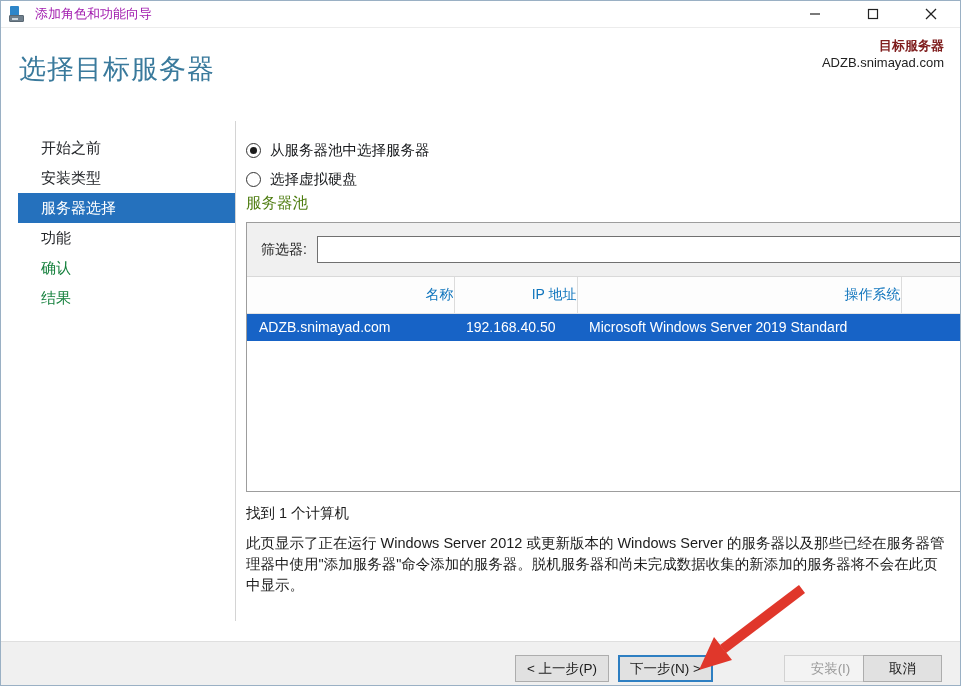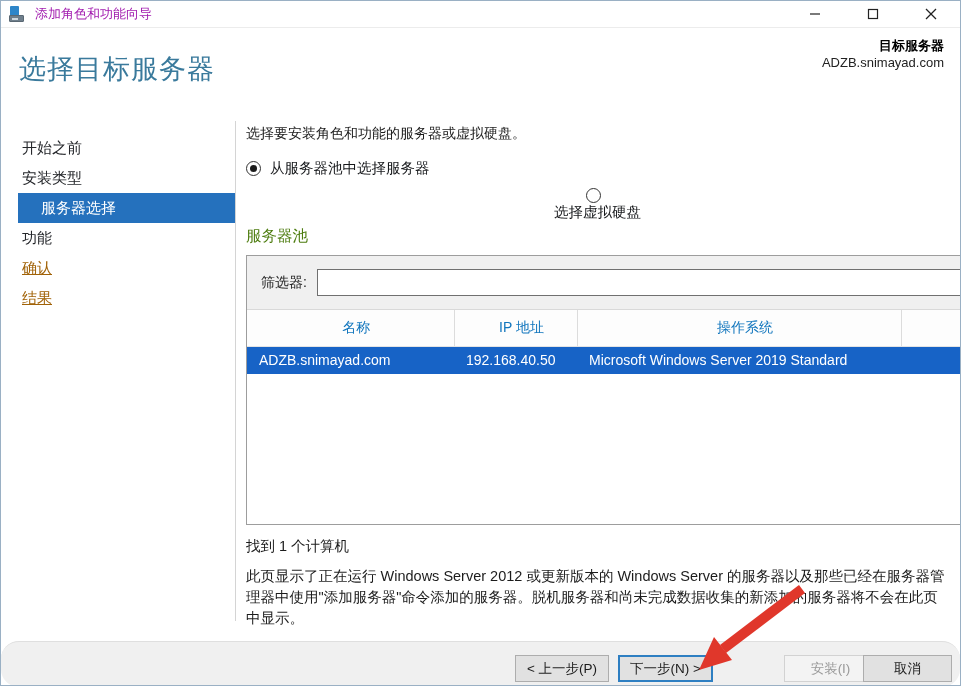"目标服务器" .target-label { color: #000000 -> #7f1d1d }
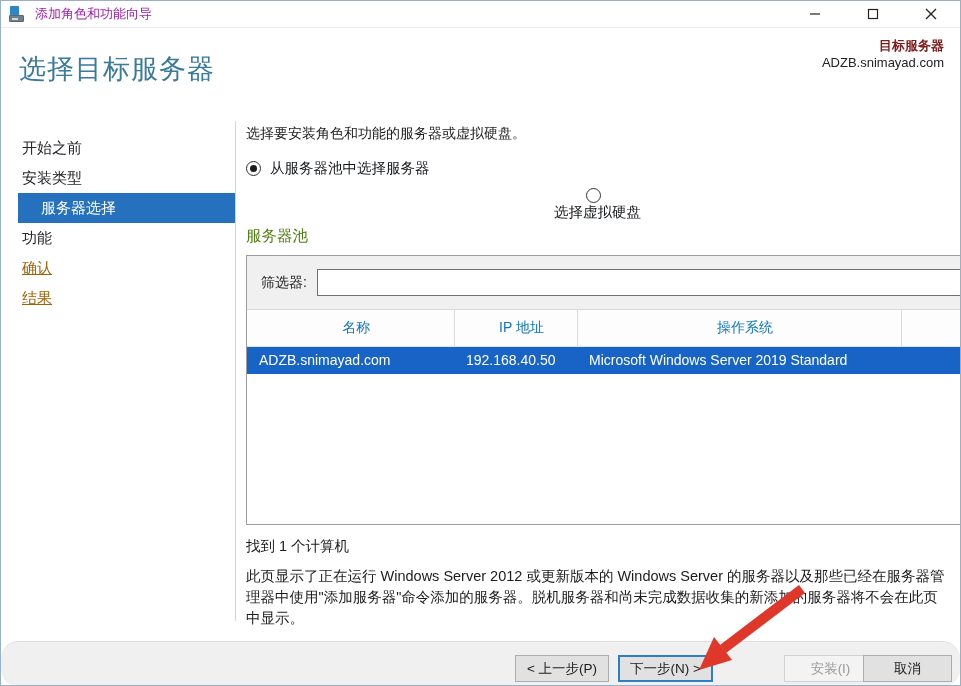"选择要安装角色和功能的服务器或虚拟硬盘。" div.desc { html: <div>选择要安装角色和功能的服务器或虚拟硬盘。</div> -> none }
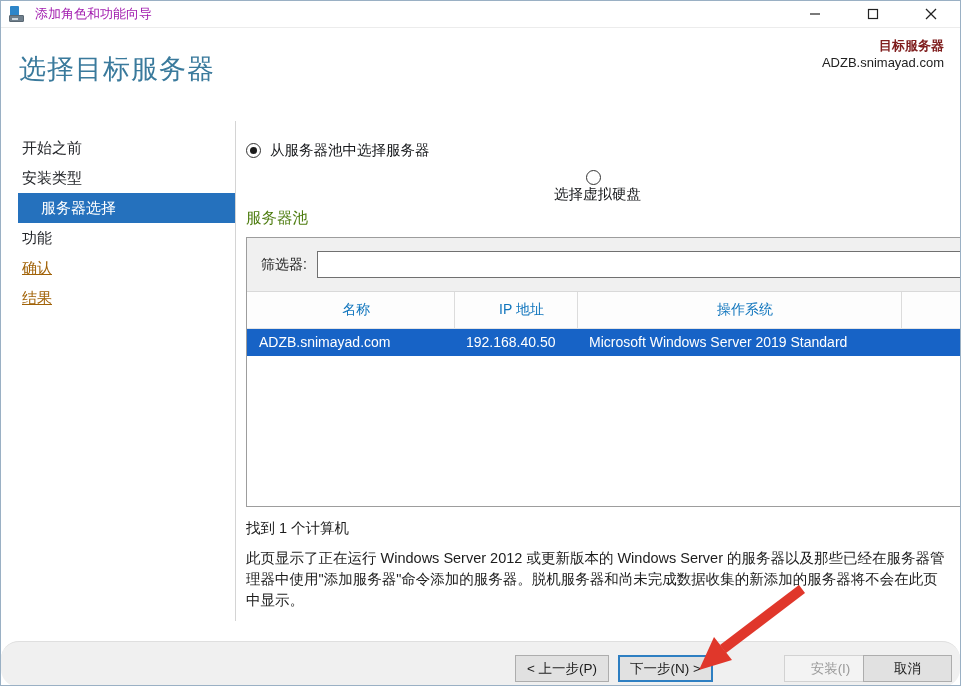"开始之前" .nav-item { padding-left: 21px -> 40px }
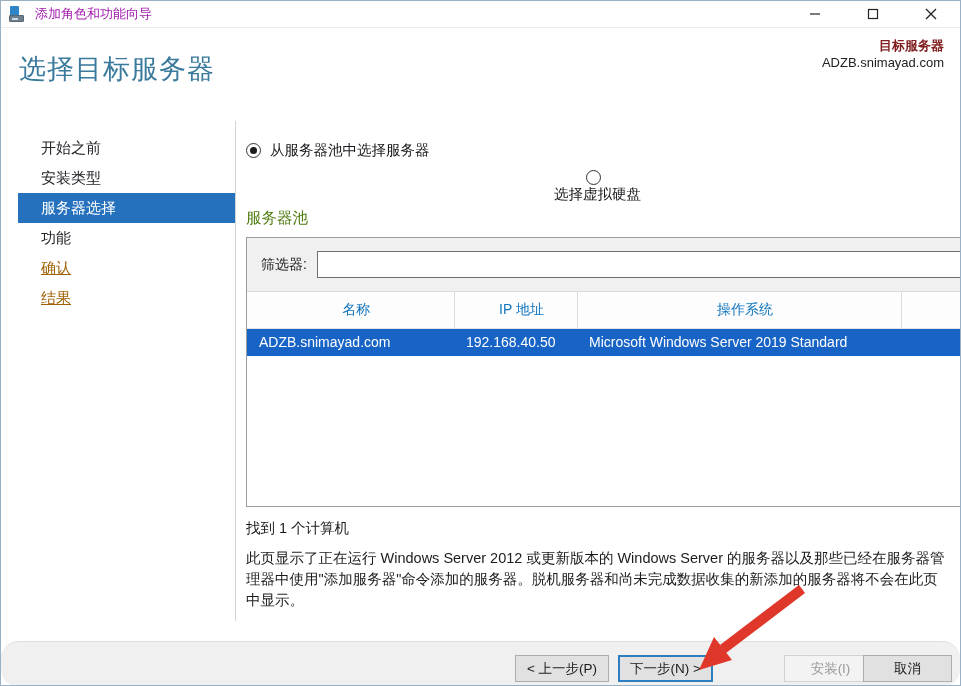"选择虚拟硬盘" .radio-row + .radio-row { flex-direction: column -> none }
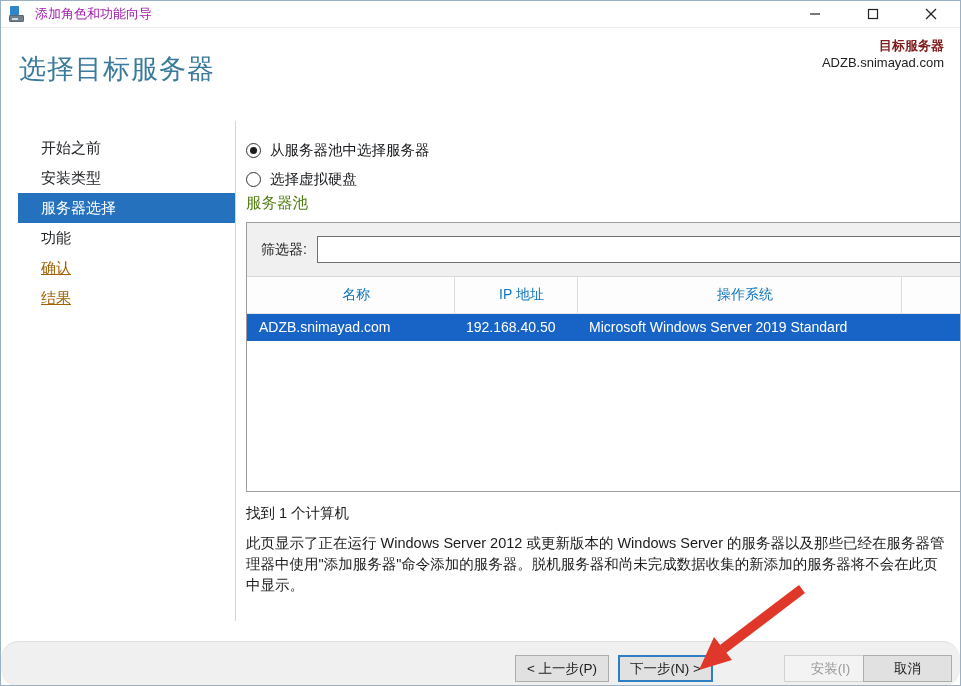"确认" .nav-item.disabled { color: #a16207 -> #15803d; text-decoration: underline -> none }
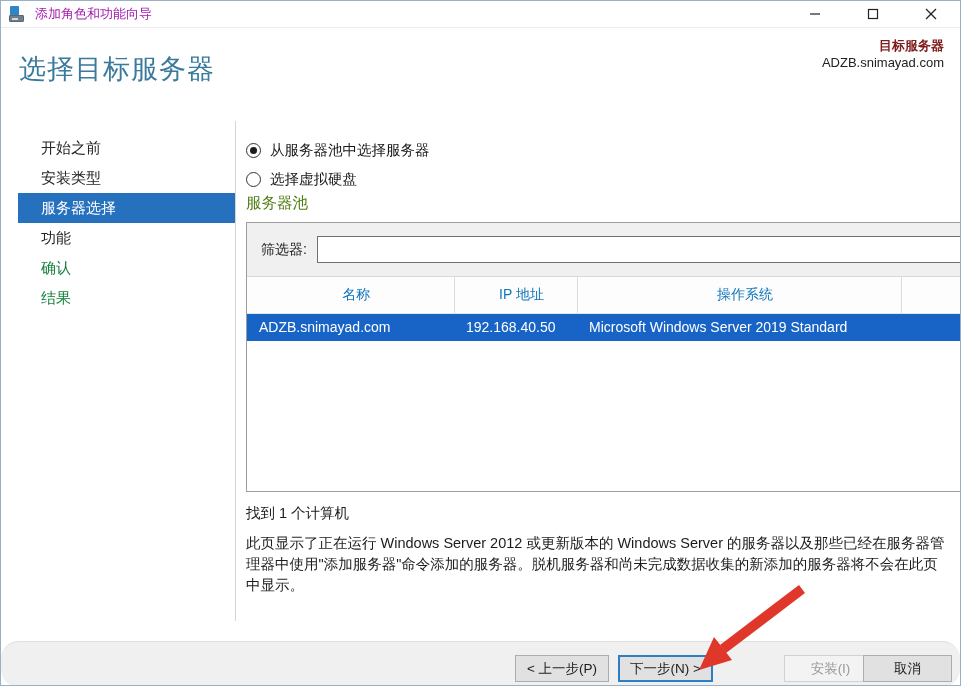"名称" .pool-table th { text-align: center -> right }
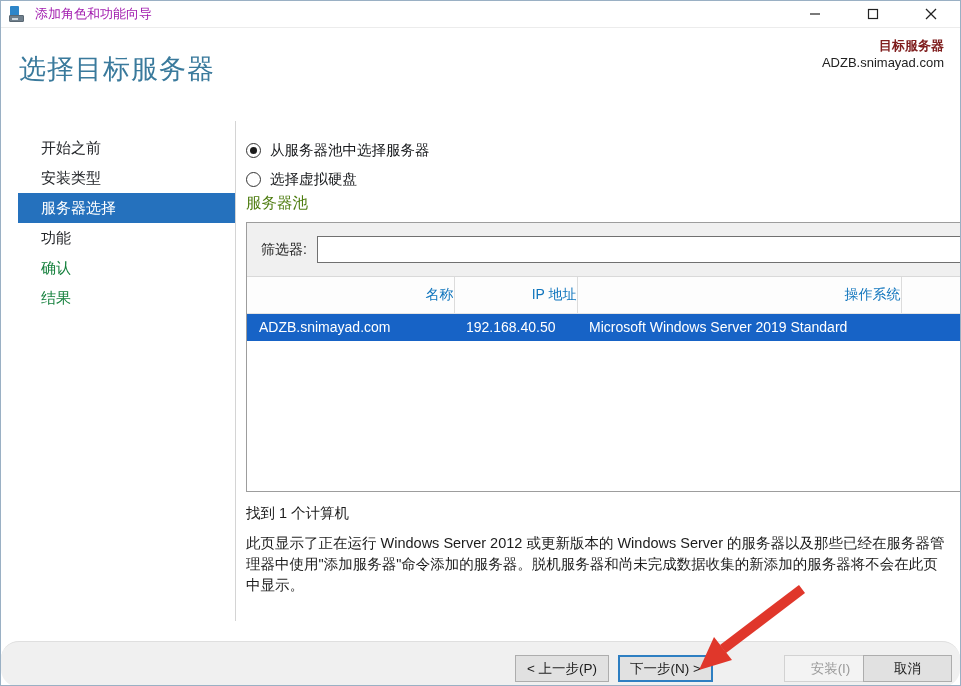"< 上一步(P)" .footer { border-radius: 18px -> none }
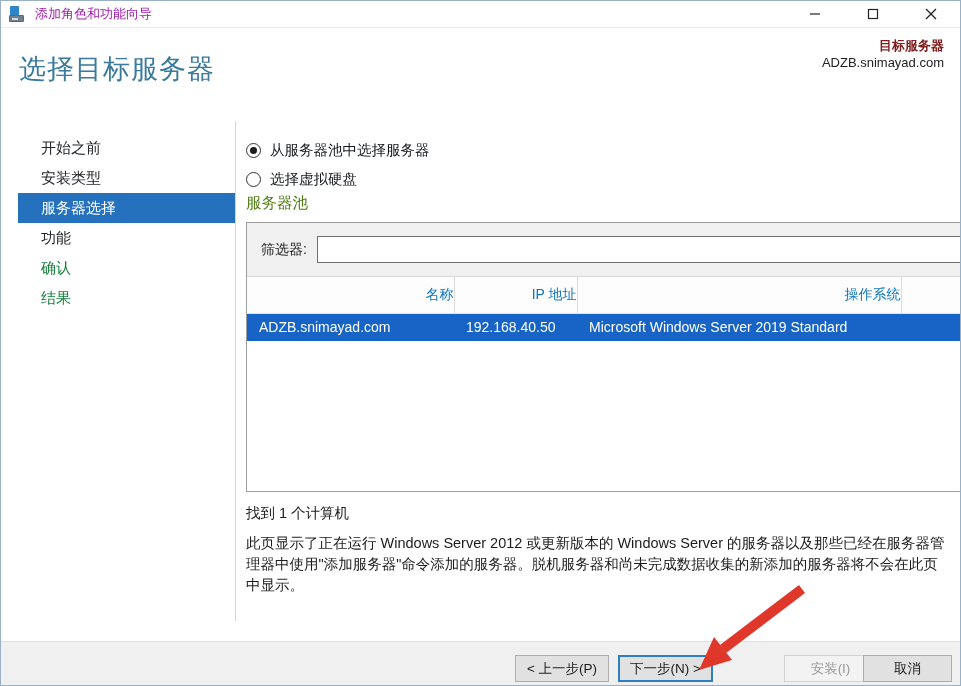"取消" .btn-cancel { width: 89px -> 79px }
